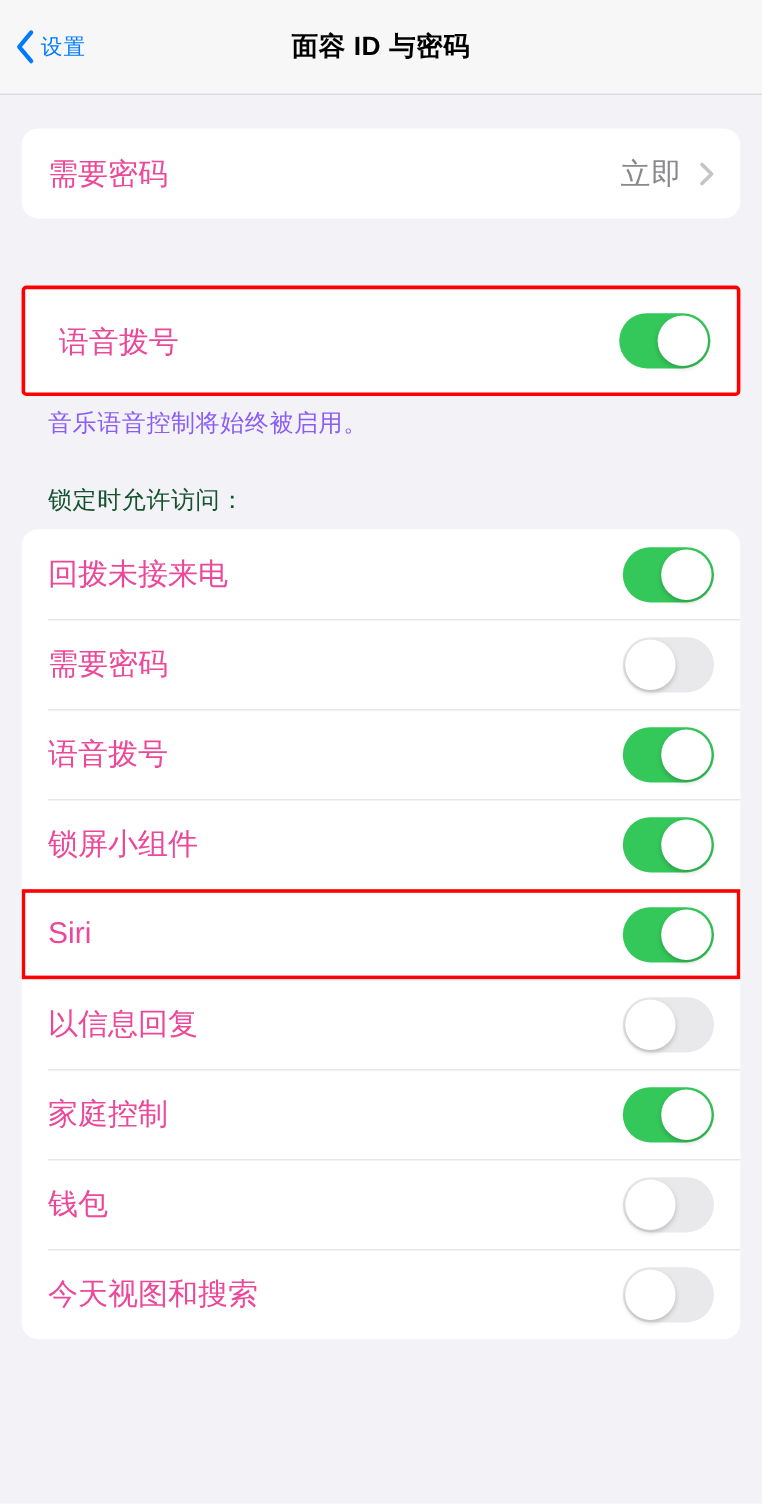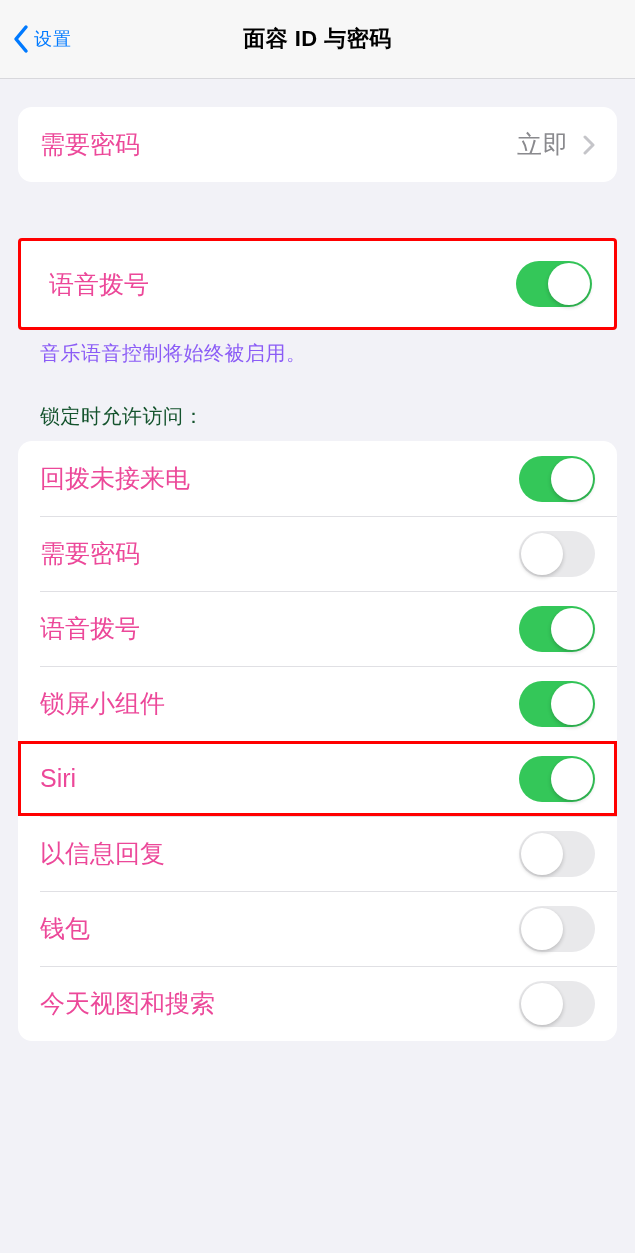"家庭控制" div.row { html: none -> <div> <span>家庭控制</span> <div> <div></div> </div> </div> }
